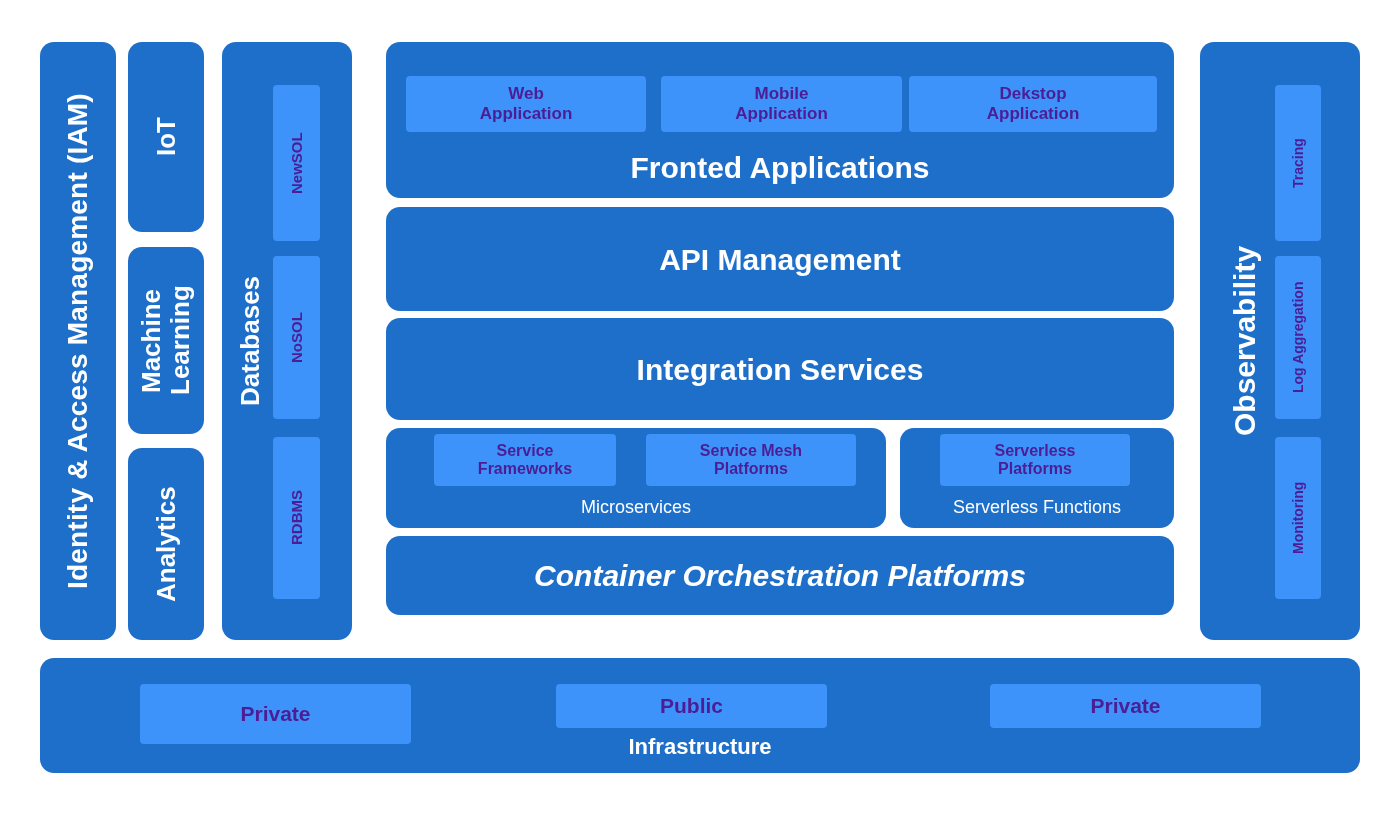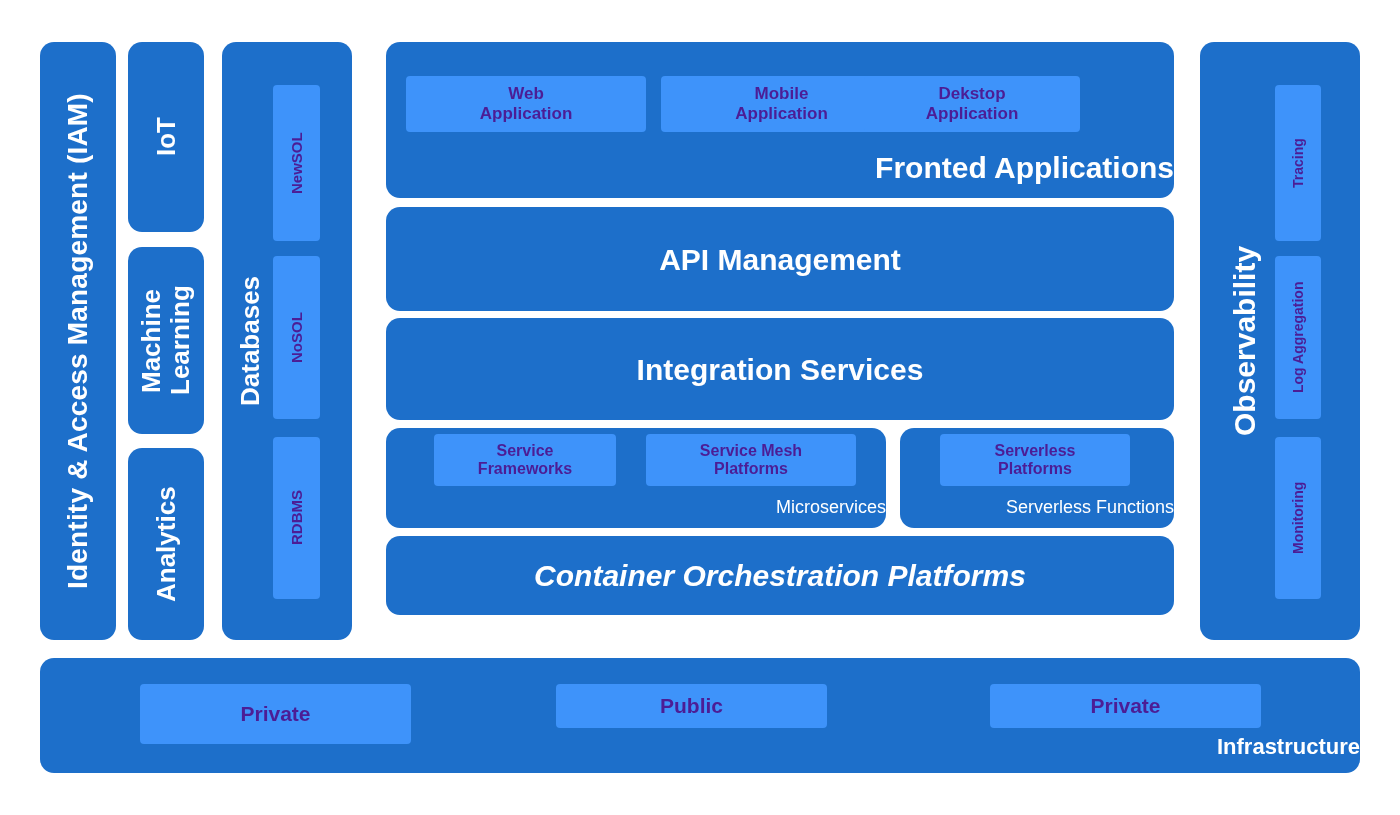"Dekstop" div.inner { left: 864px -> 909px; width: 216px -> 248px }
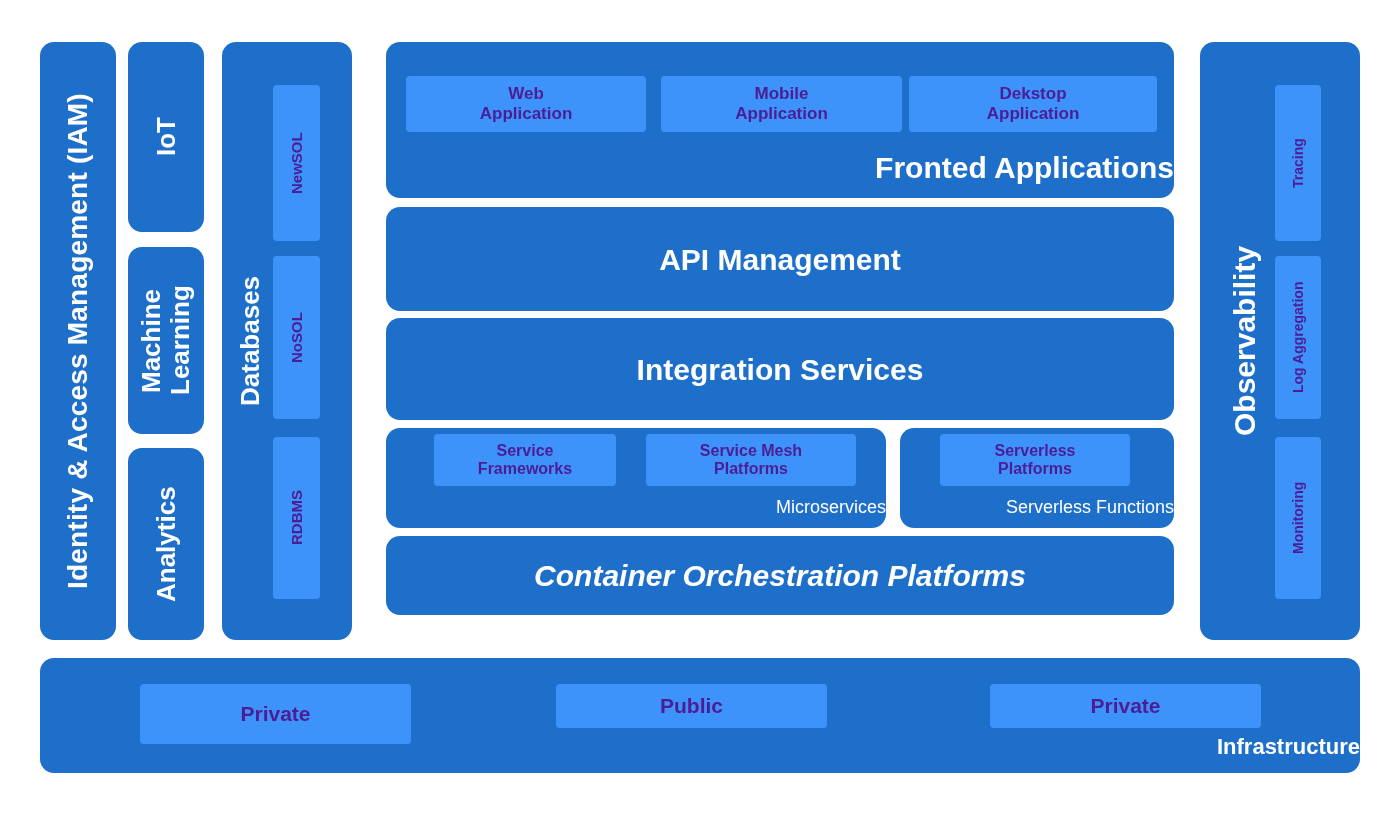"Fronted Applications" .lbl-bottom { text-align: right -> center }
